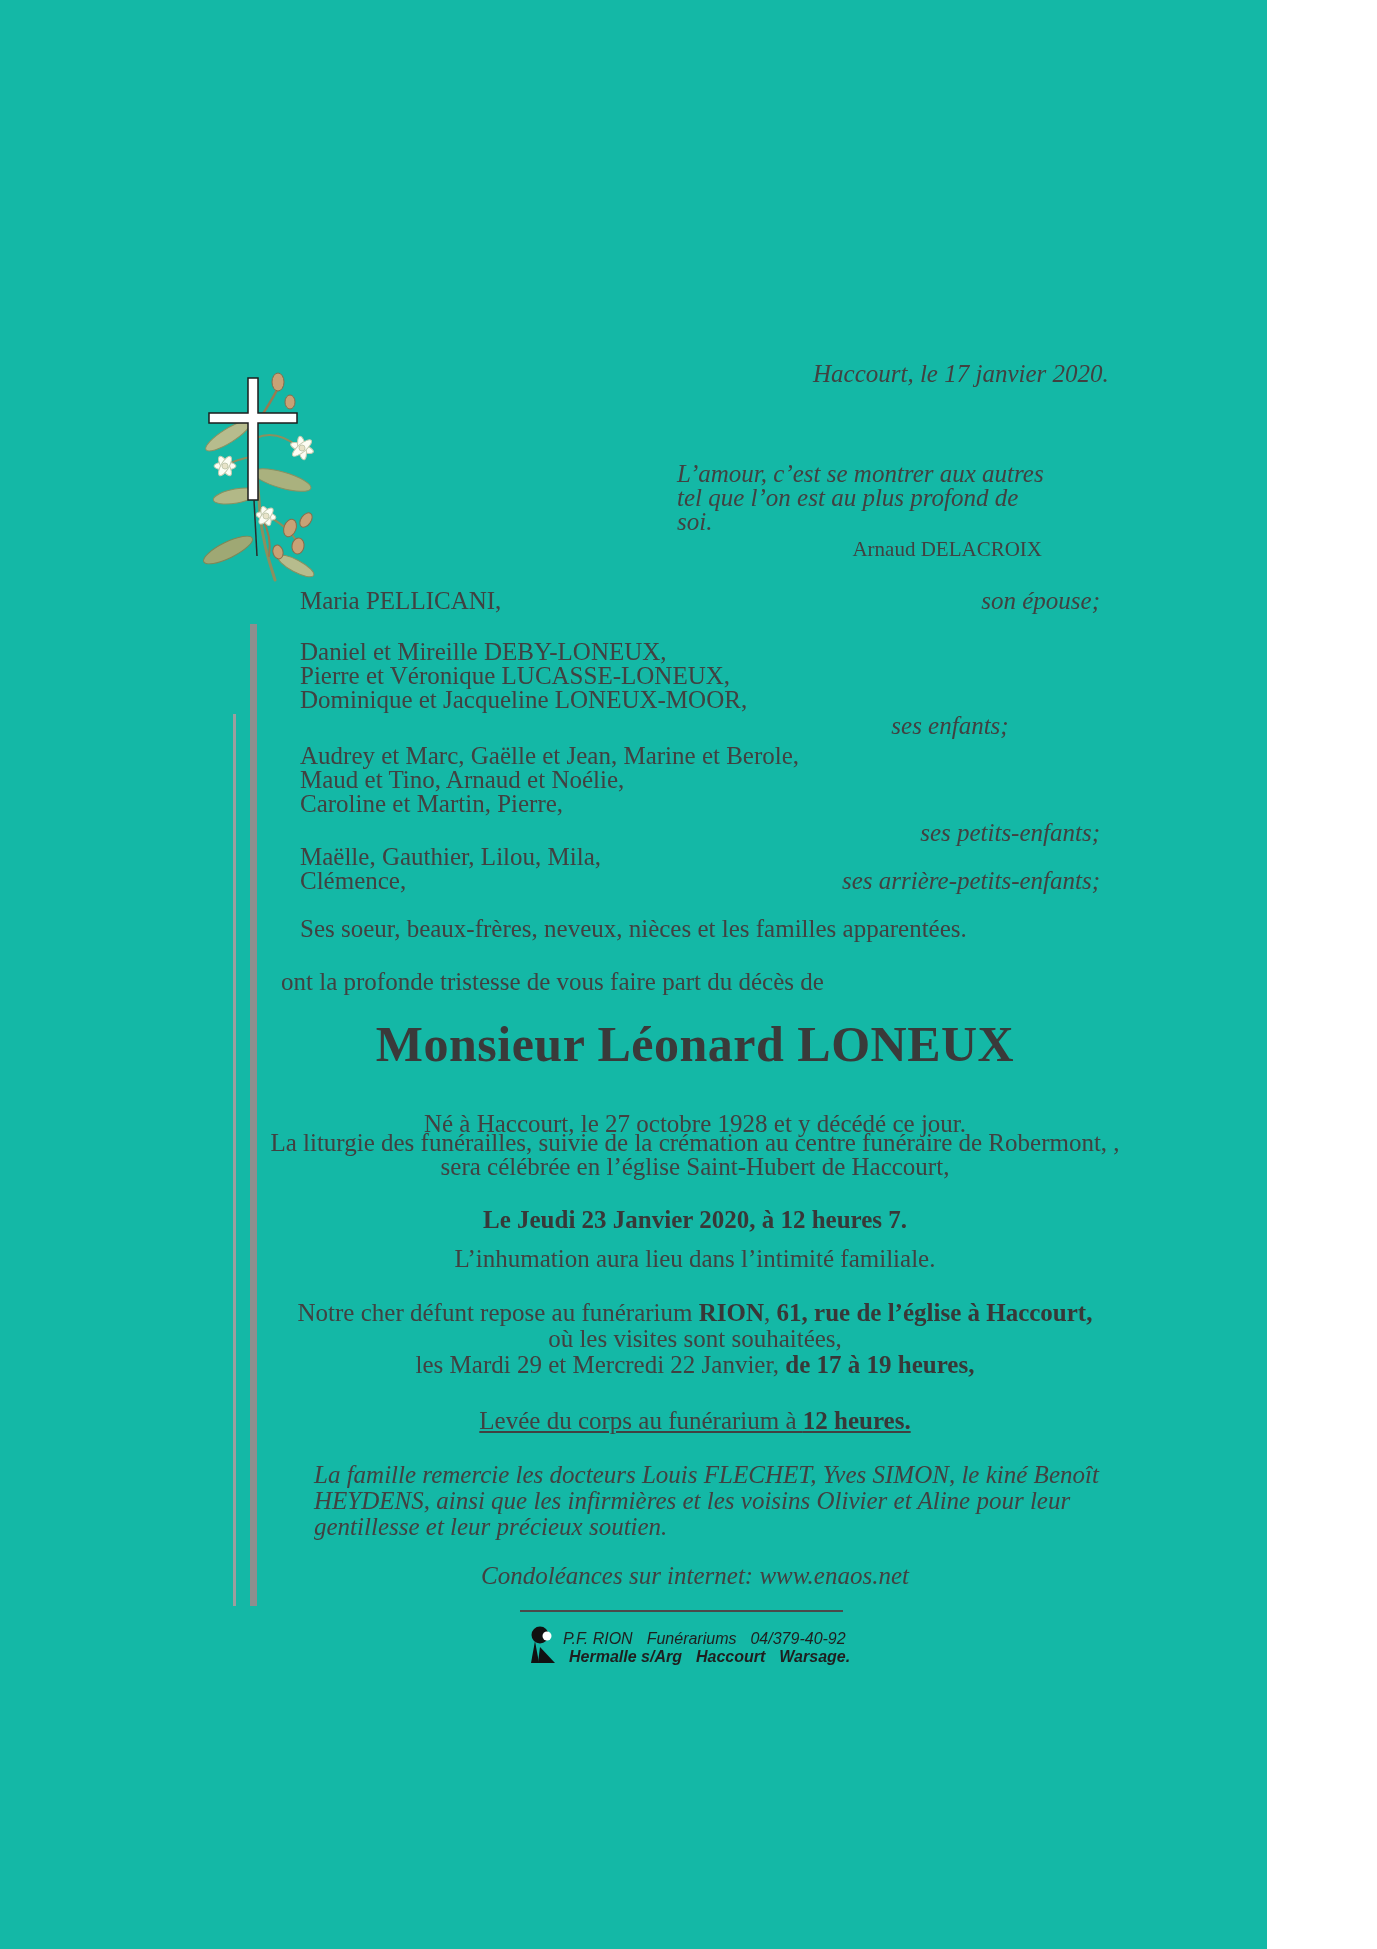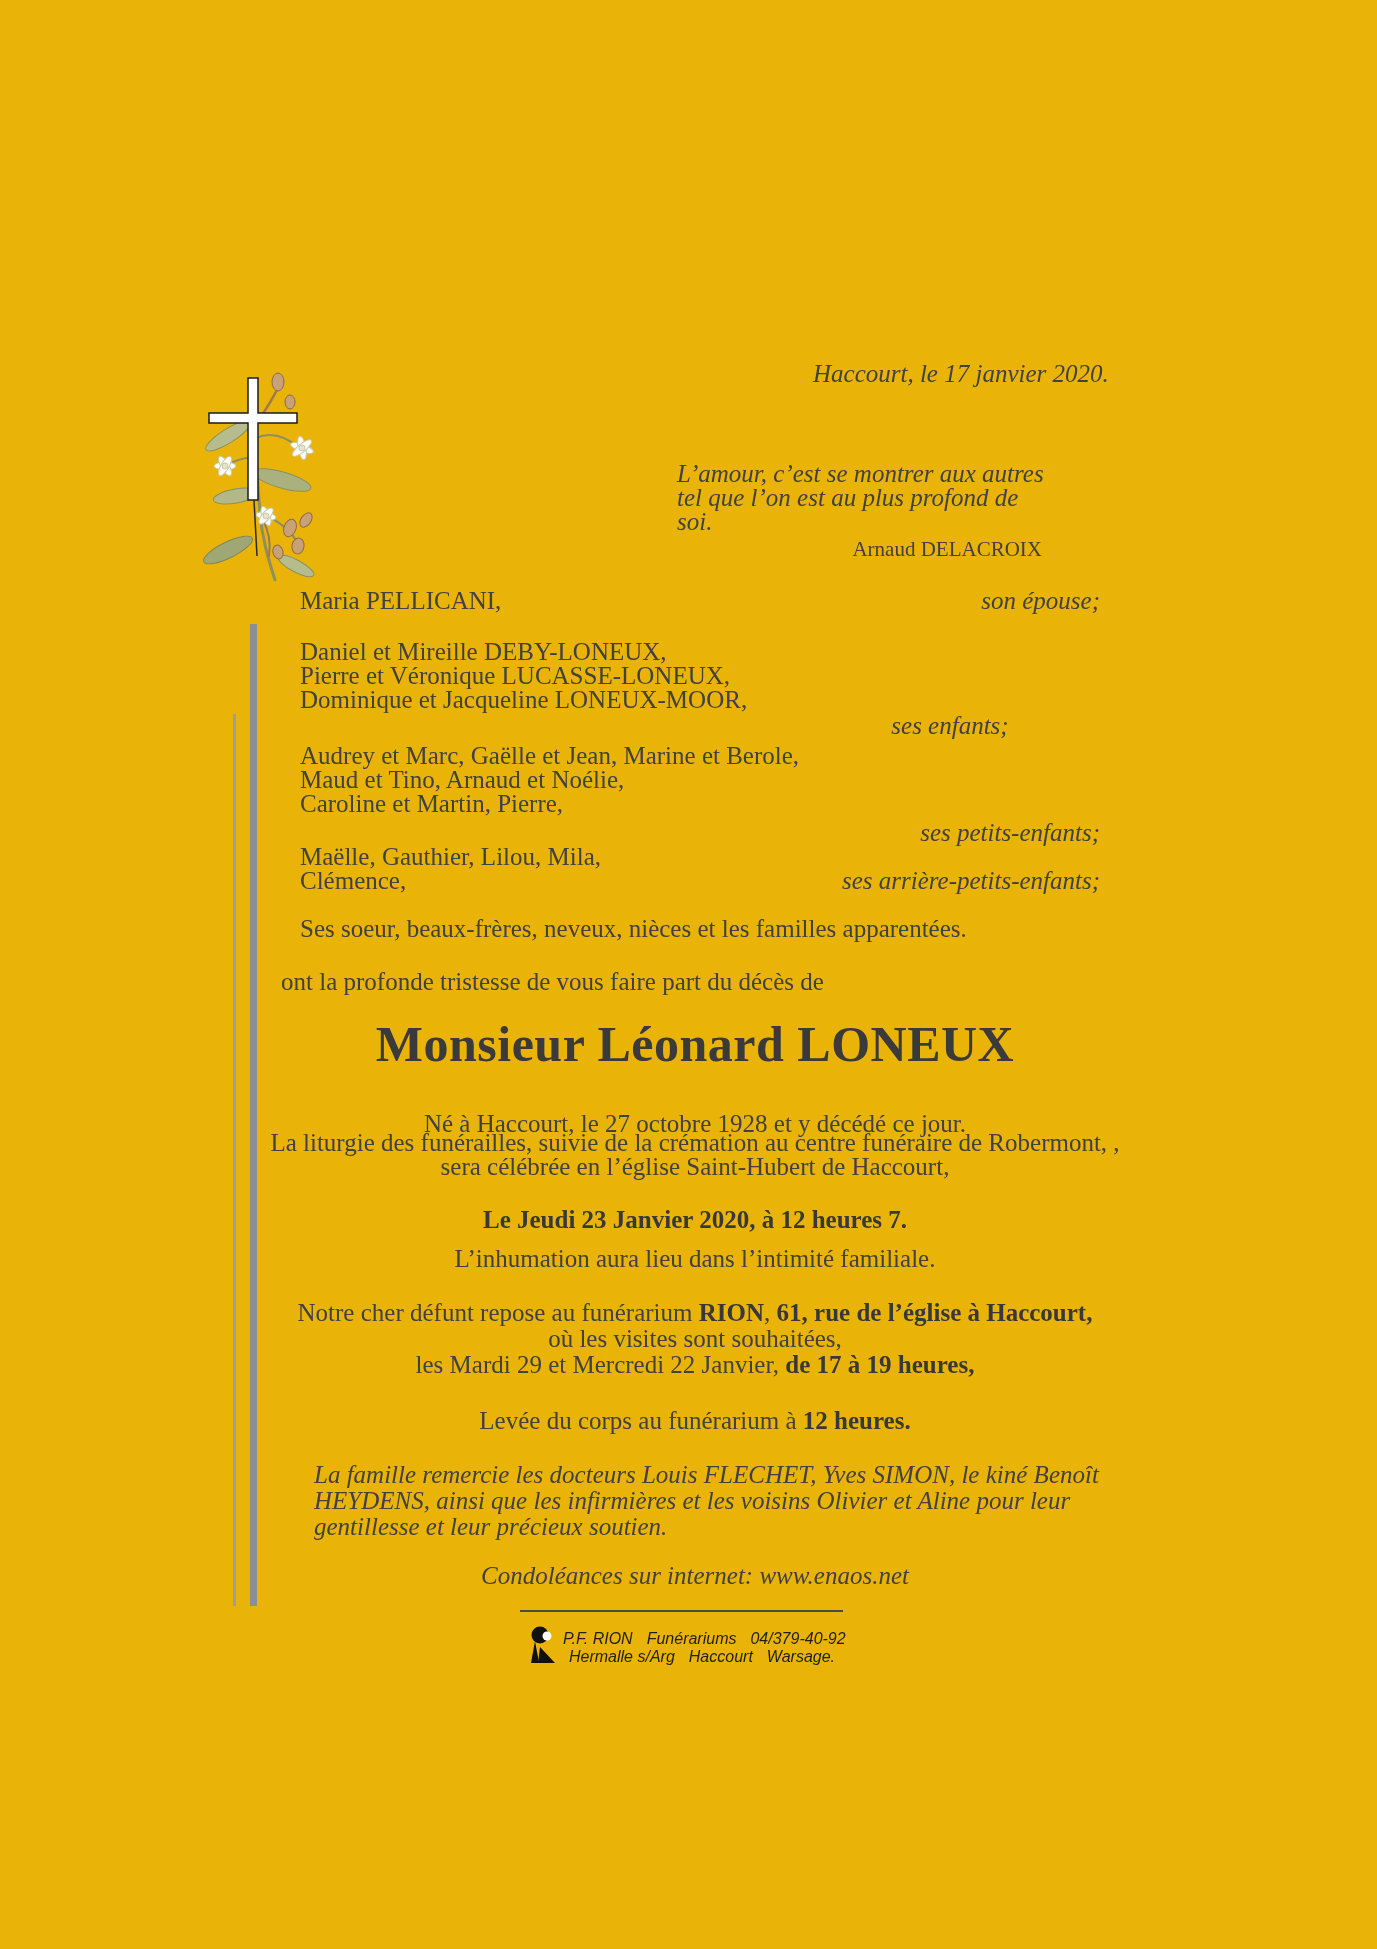"Haccourt, le 17 janvier 2020." #page { background: #eab308 -> #14b8a6; width: 1377px -> 1267px }
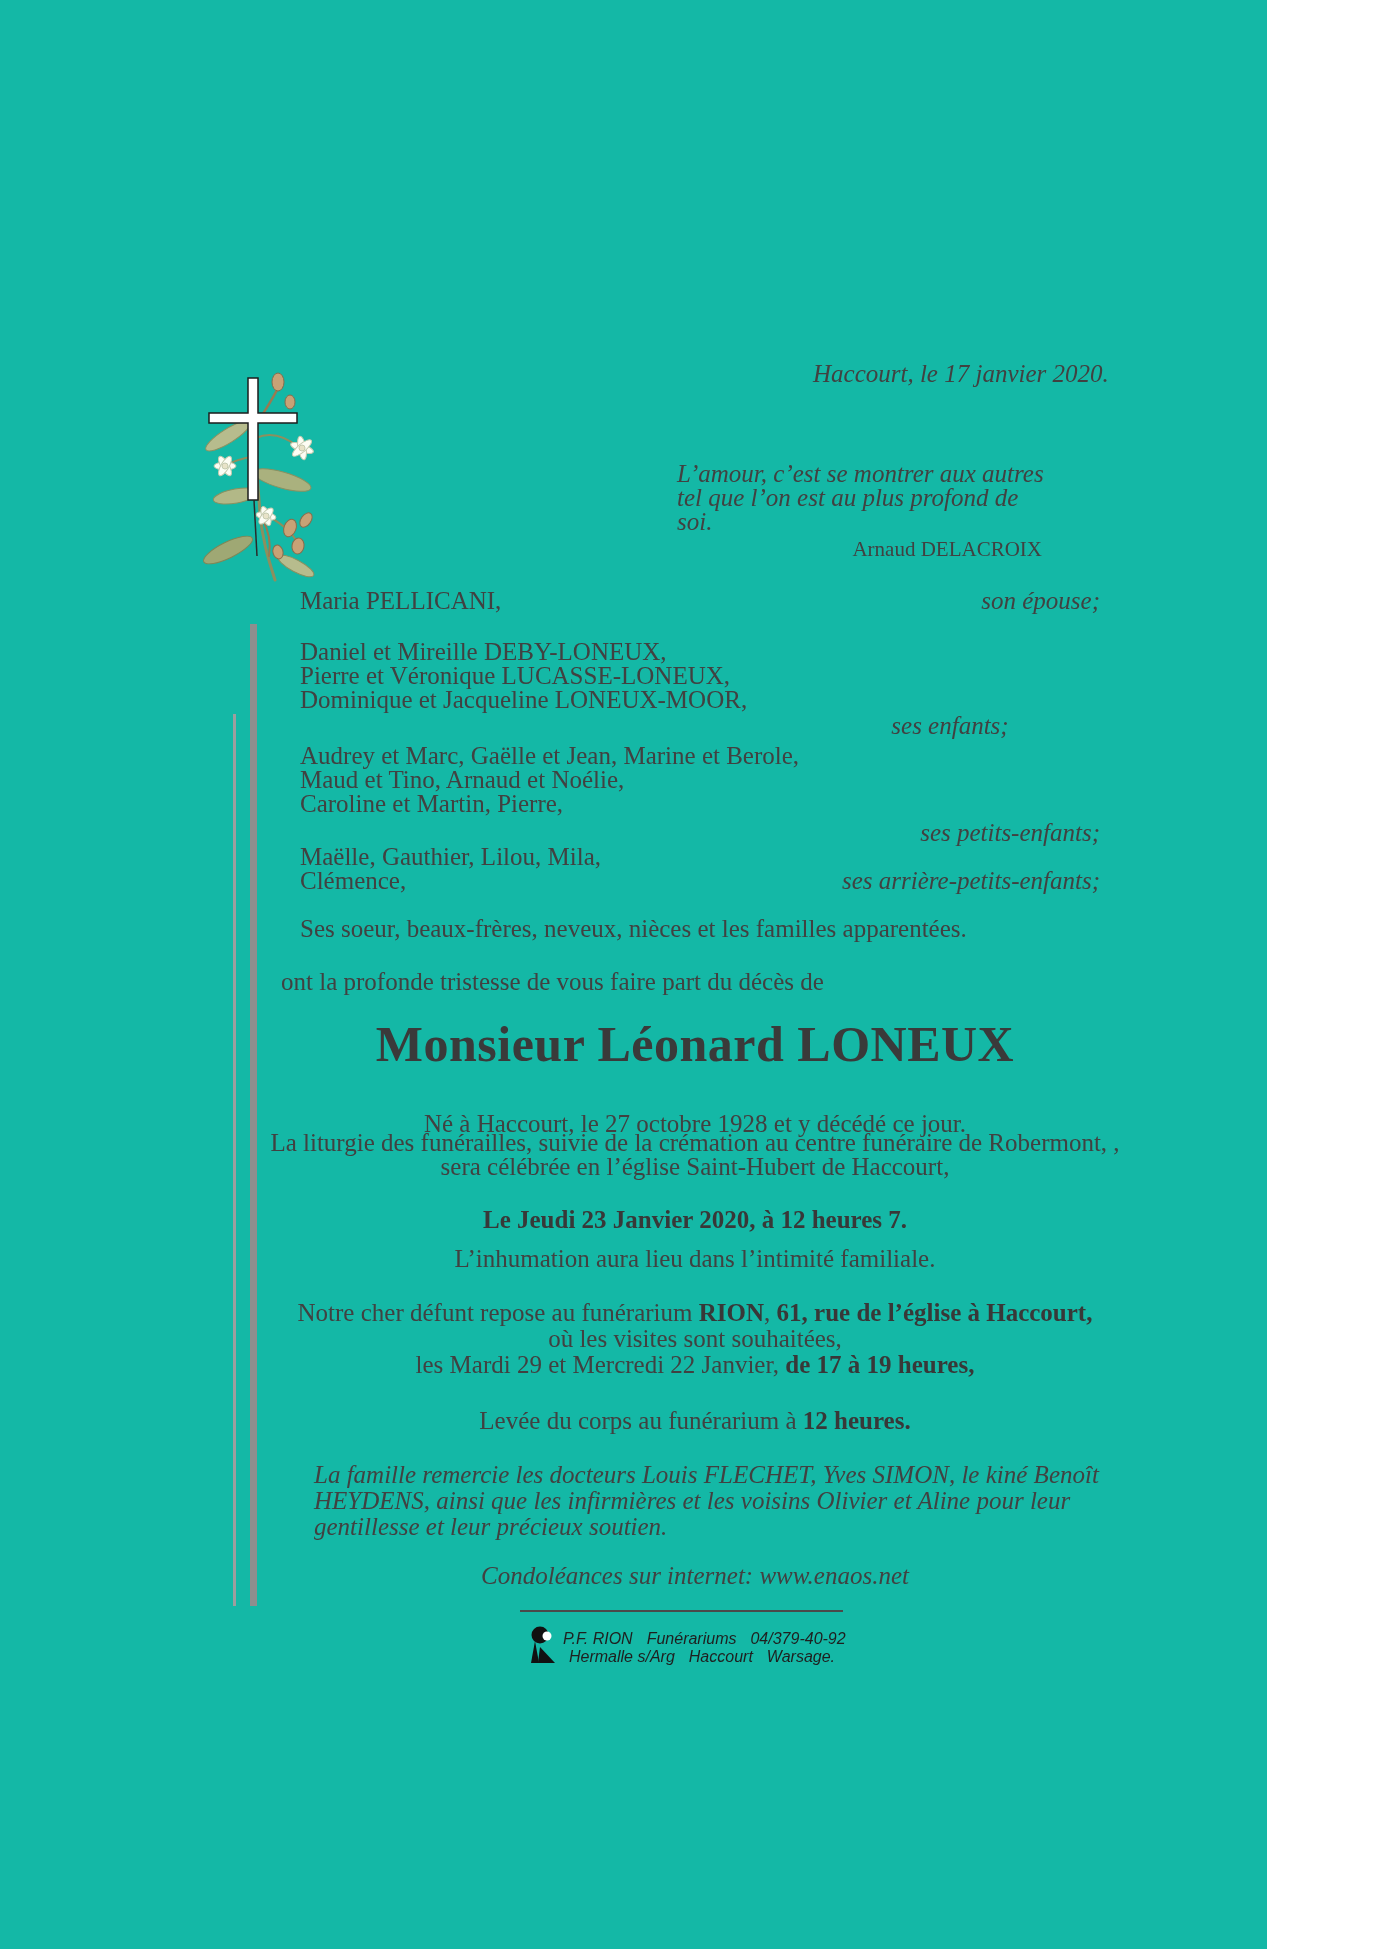"Levée du corps au funérarium" div.abs { text-decoration: none -> underline }
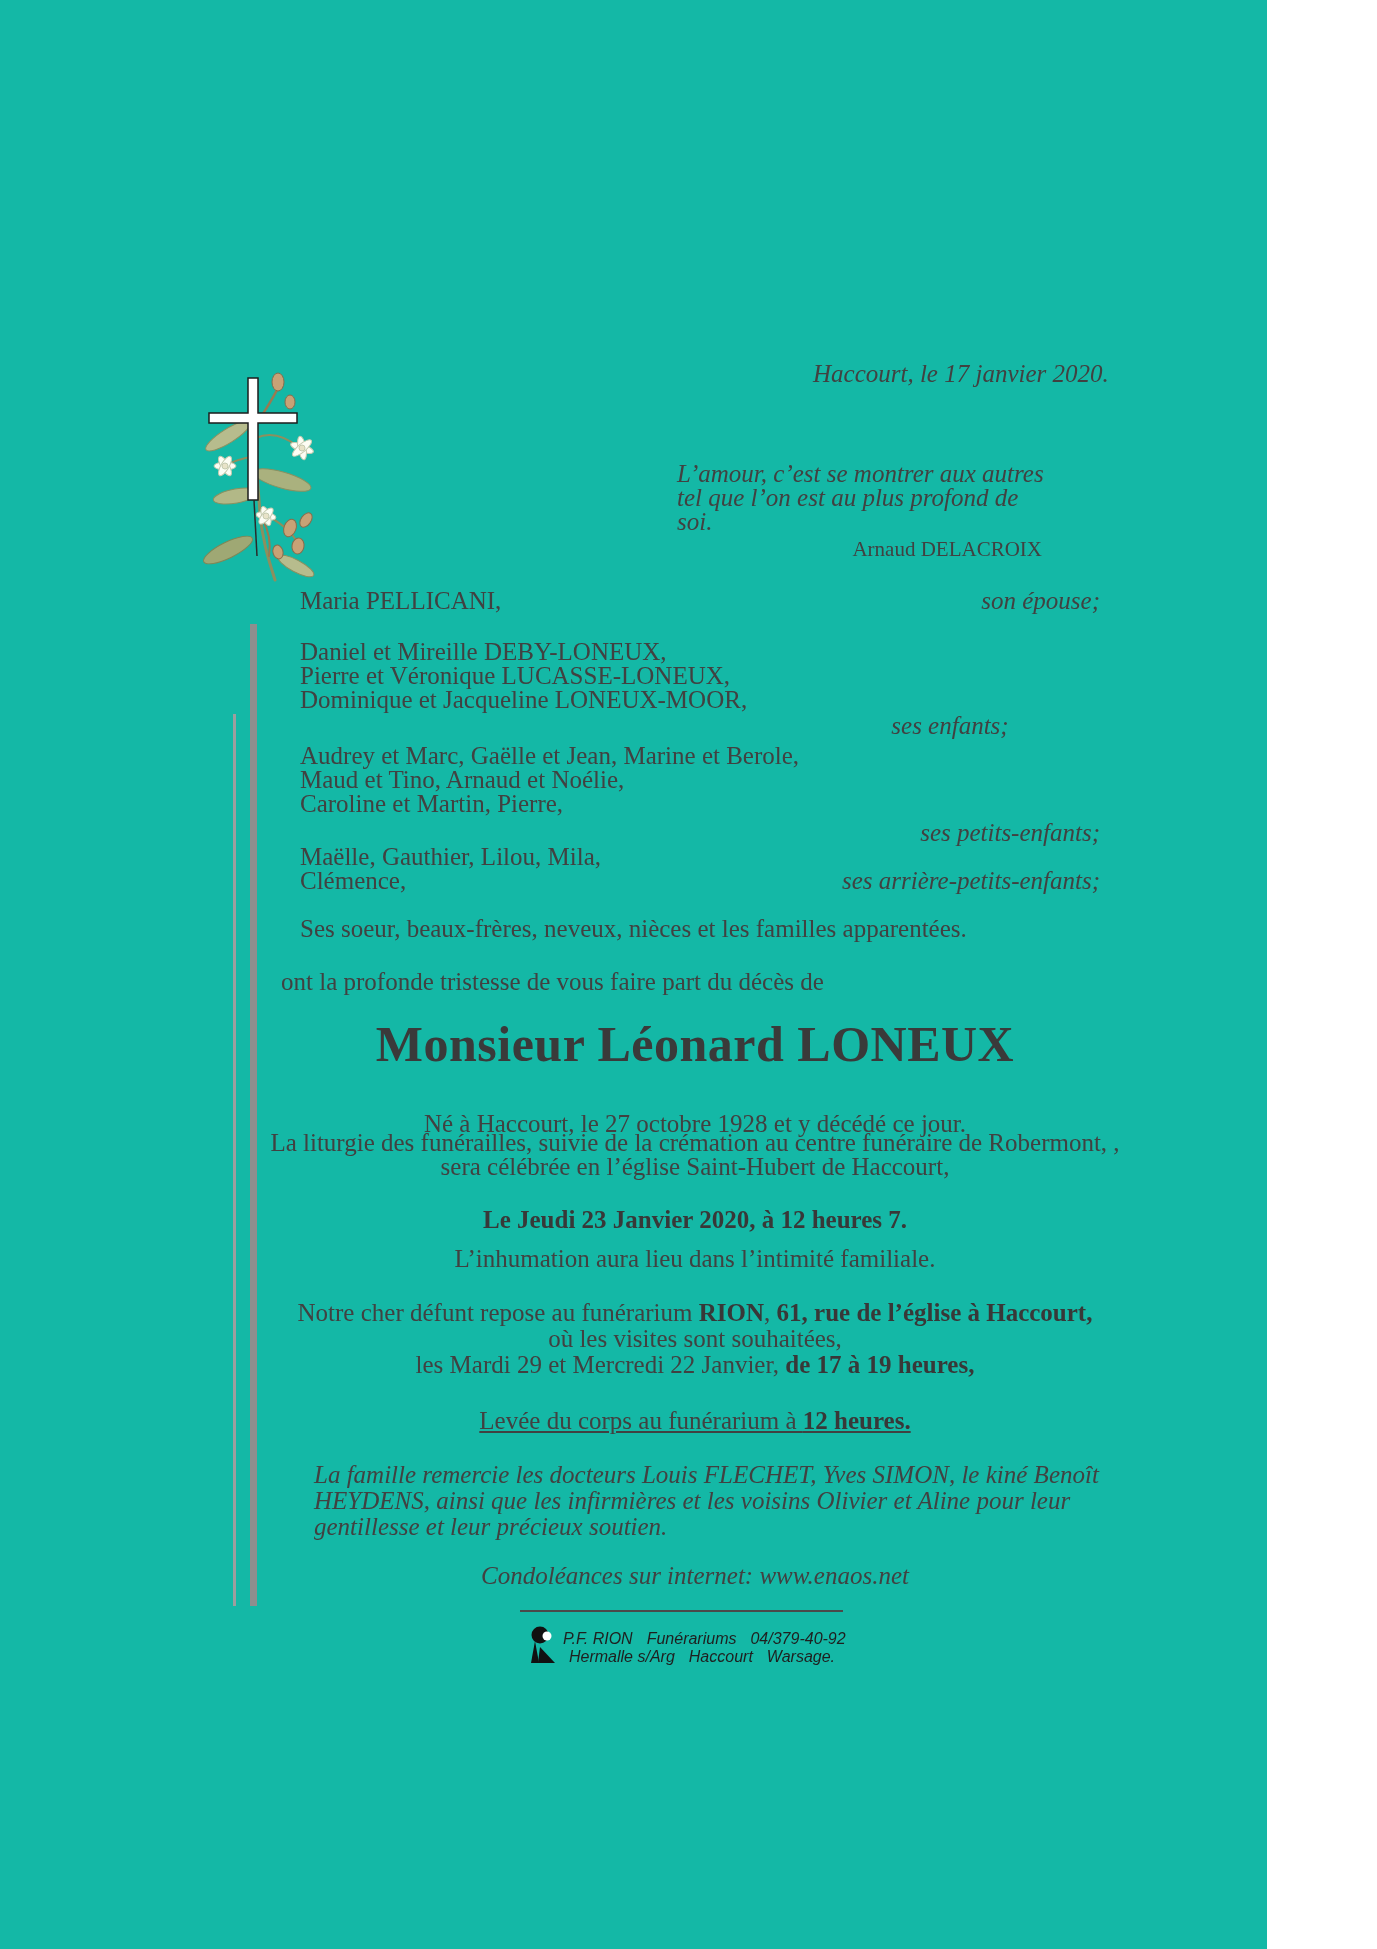"Hermalle s/Arg Haccourt Warsage." div { font-weight: none -> bold }
